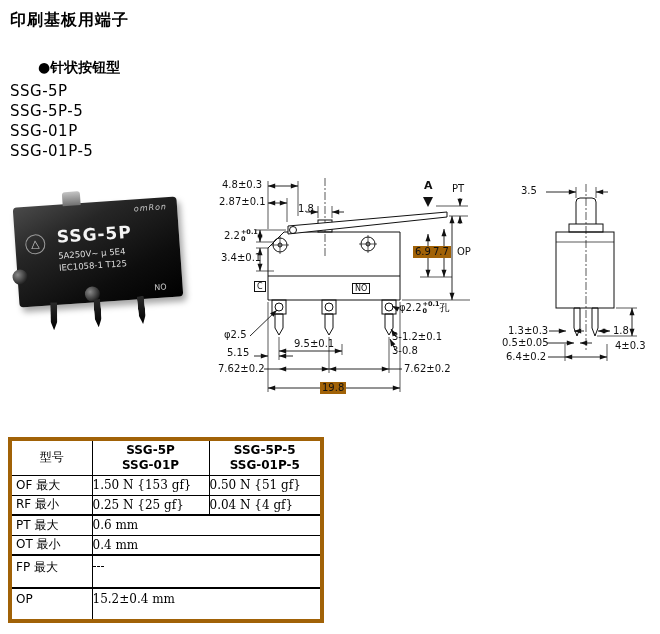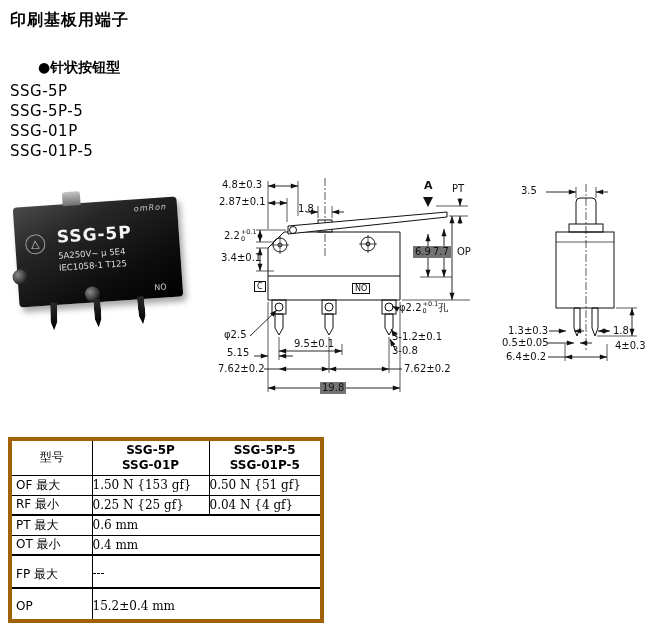"+0.1" .tolstack span { font-weight: none -> bold }
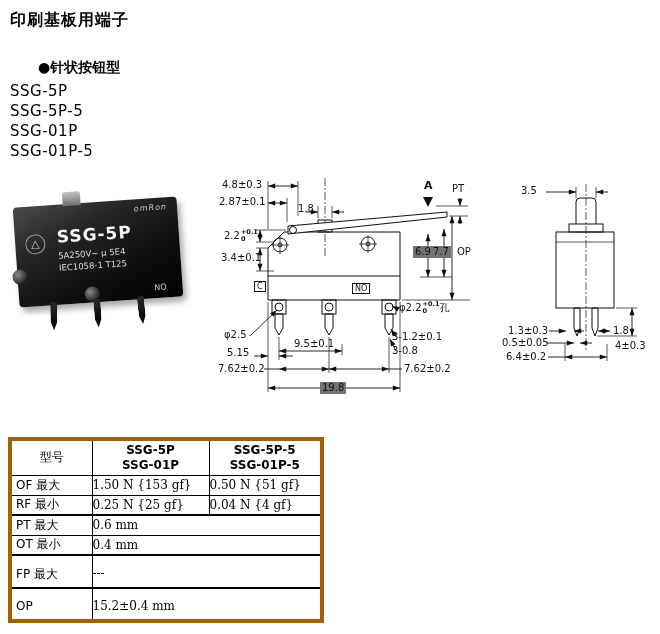"6.9" .bg { background: #737373 -> #a16207 }
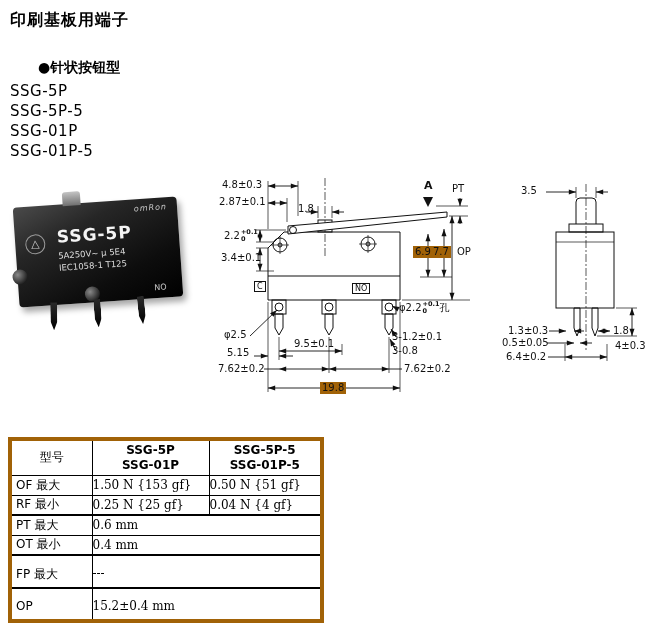"FP 最大" .spec tr.tall td { padding-top: 10px -> 3px }
